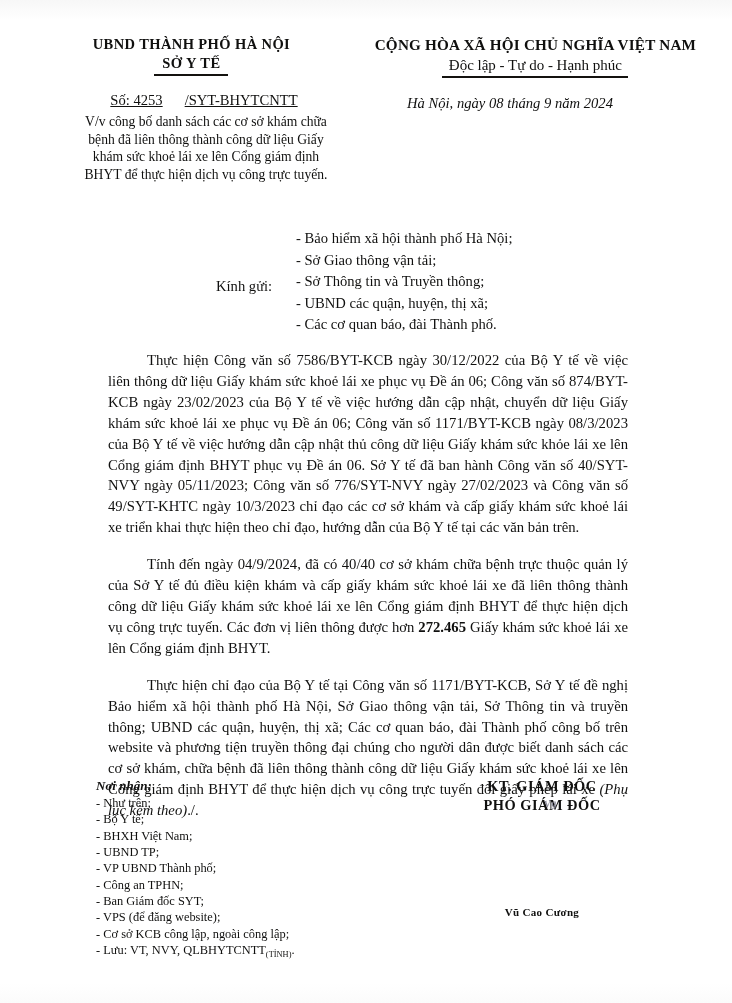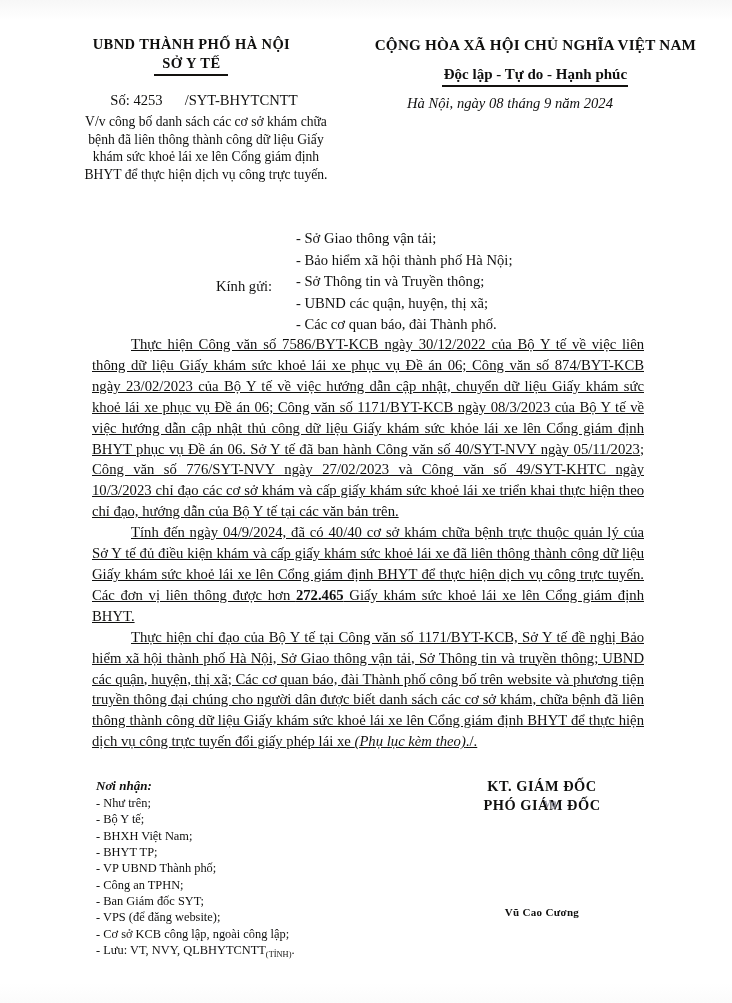"Độc lập - Tự do" .nation-line2 { font-weight: 700 -> 400; margin-top: 12px -> 3px }
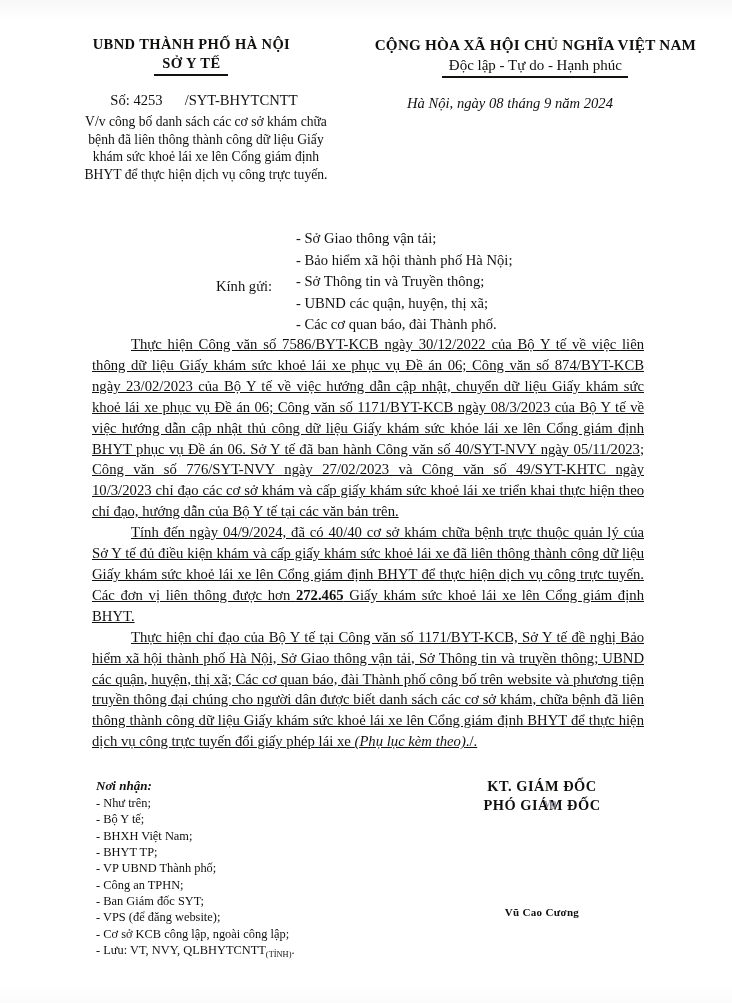"Số: 4253 /SYT-BHYTCNTT" .numline { text-decoration: none -> underline }
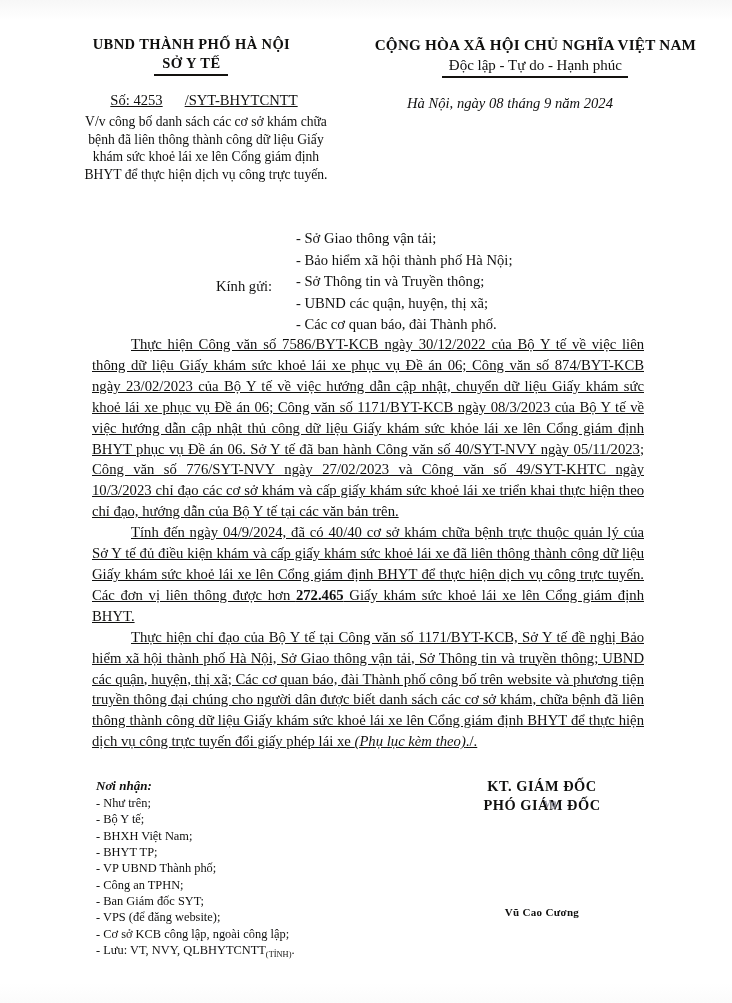"- Sở Giao thông vận" div.kg-item { order: before "- Bảo hiểm xã hội" -> after "- Bảo hiểm xã hội" }
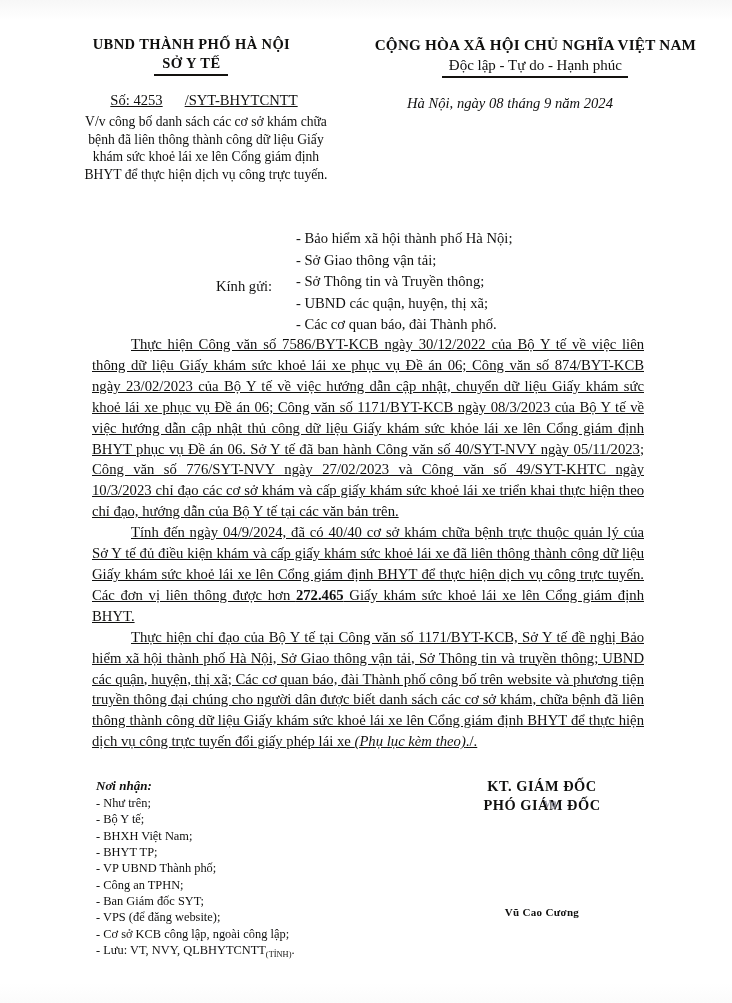"Thực hiện Công văn số" .body p { margin: 0 -> 16px; text-decoration: underline -> none }
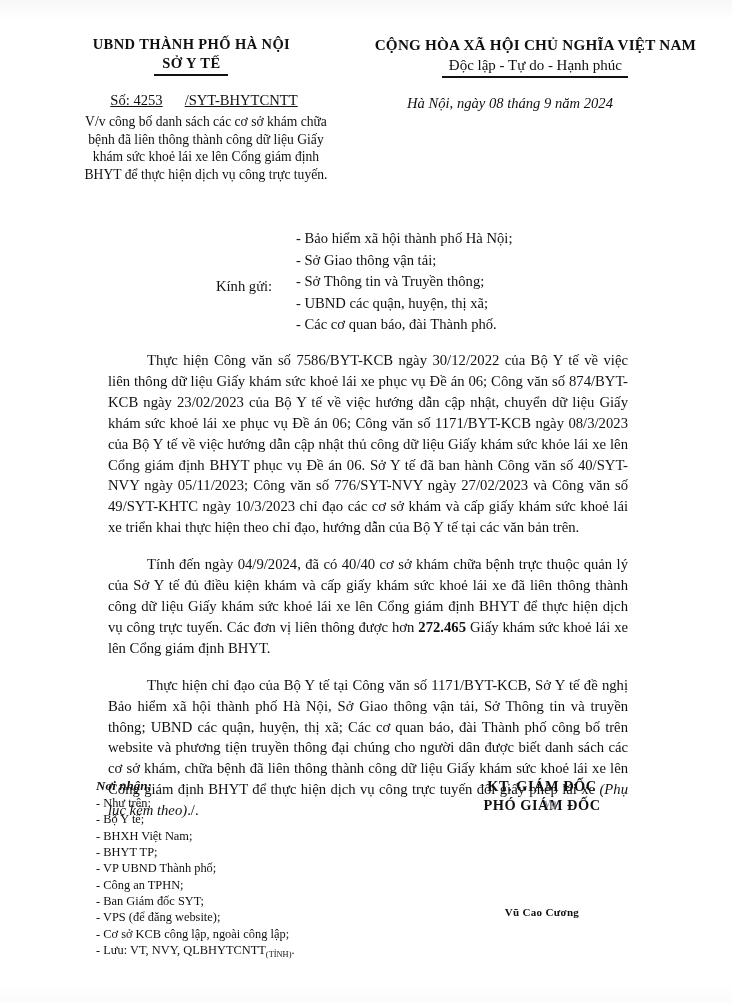"- BHYT TP;" div.recv-item { text: BHYT -> UBND }
